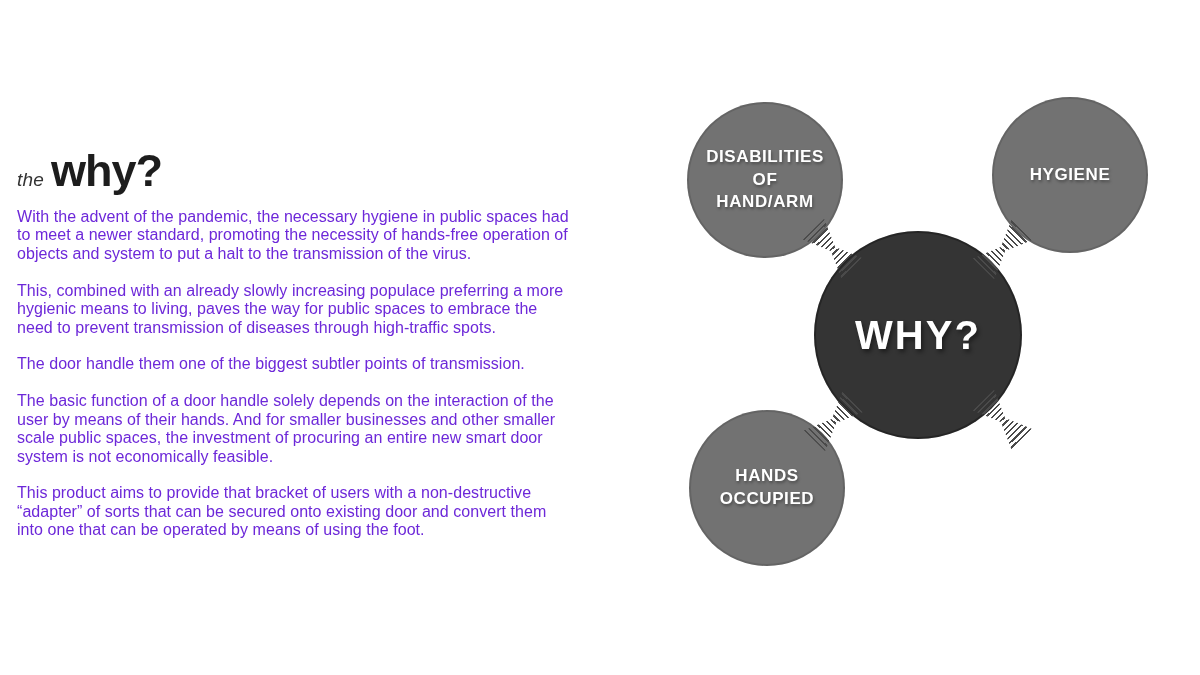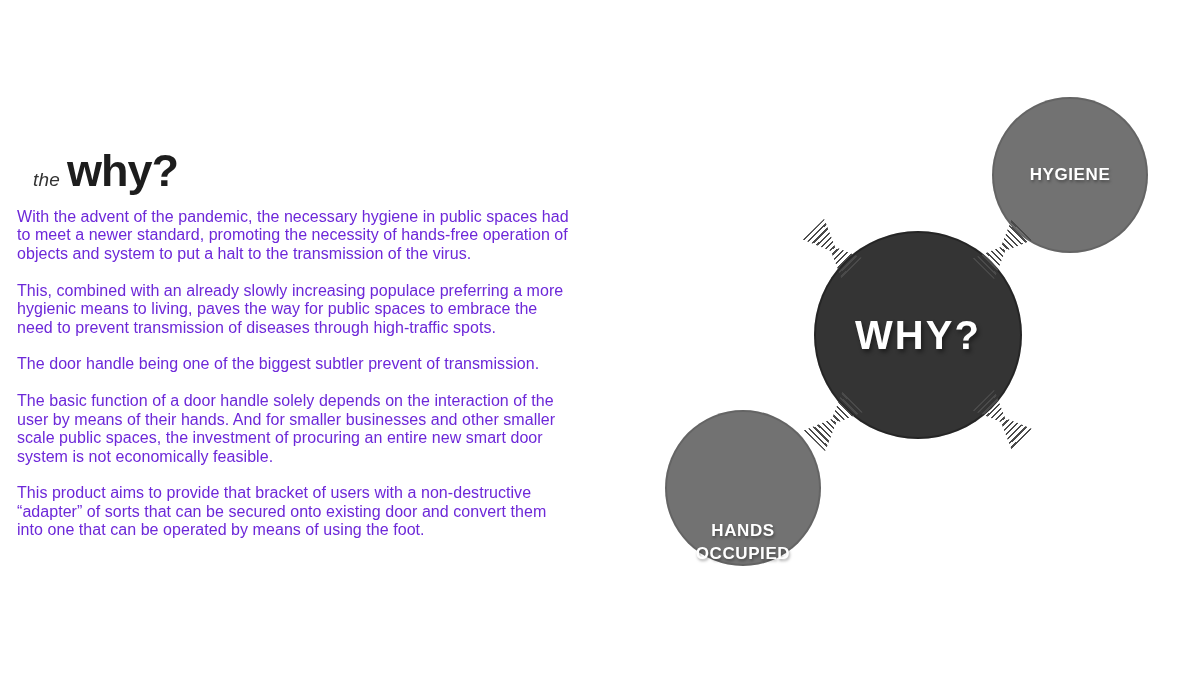"DISABILITIES" div.node { html: none -> <div> <span>DISABILITIES OF HAND/ARM</span> </div> }
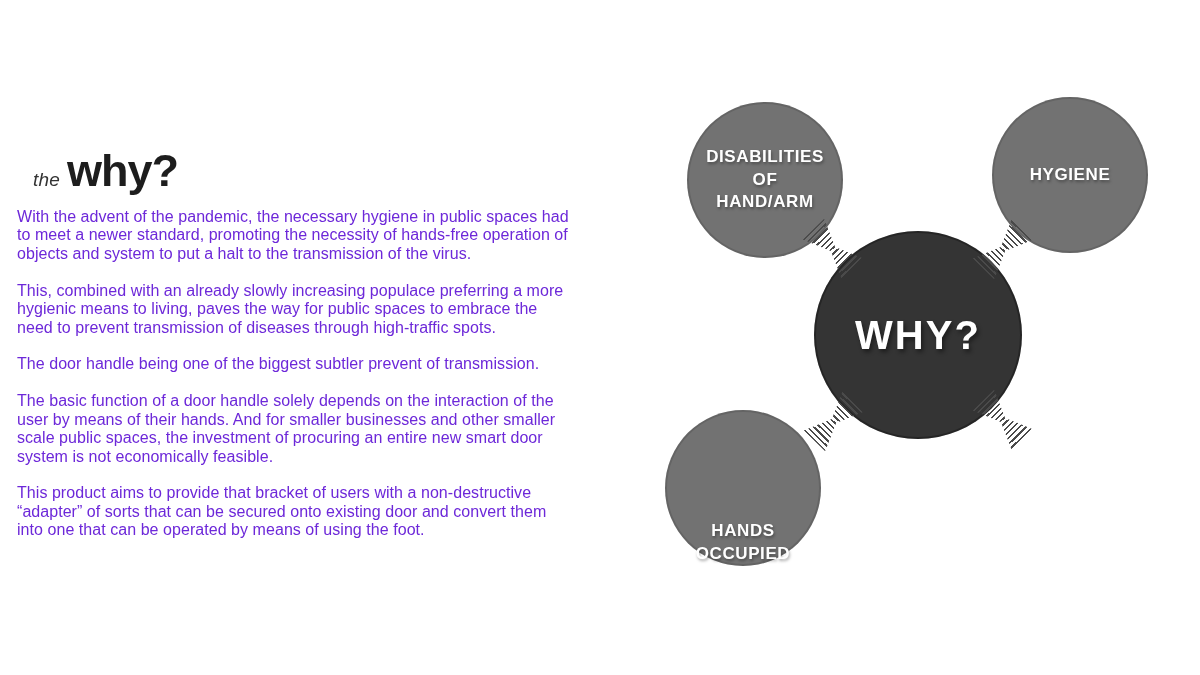"the" .heading__prefix { margin-left: 16px -> none }
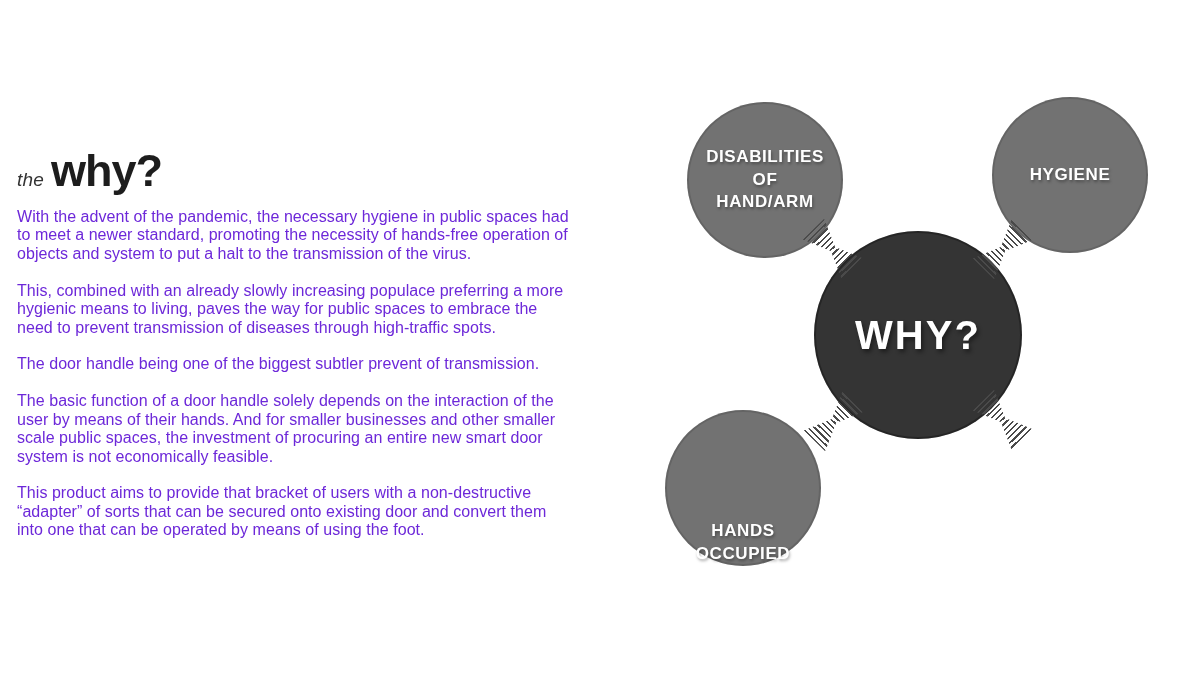"The door handle being one" p.body-paragraph { text: being one of the biggest subtler prevent -> them one of the biggest subtler points }
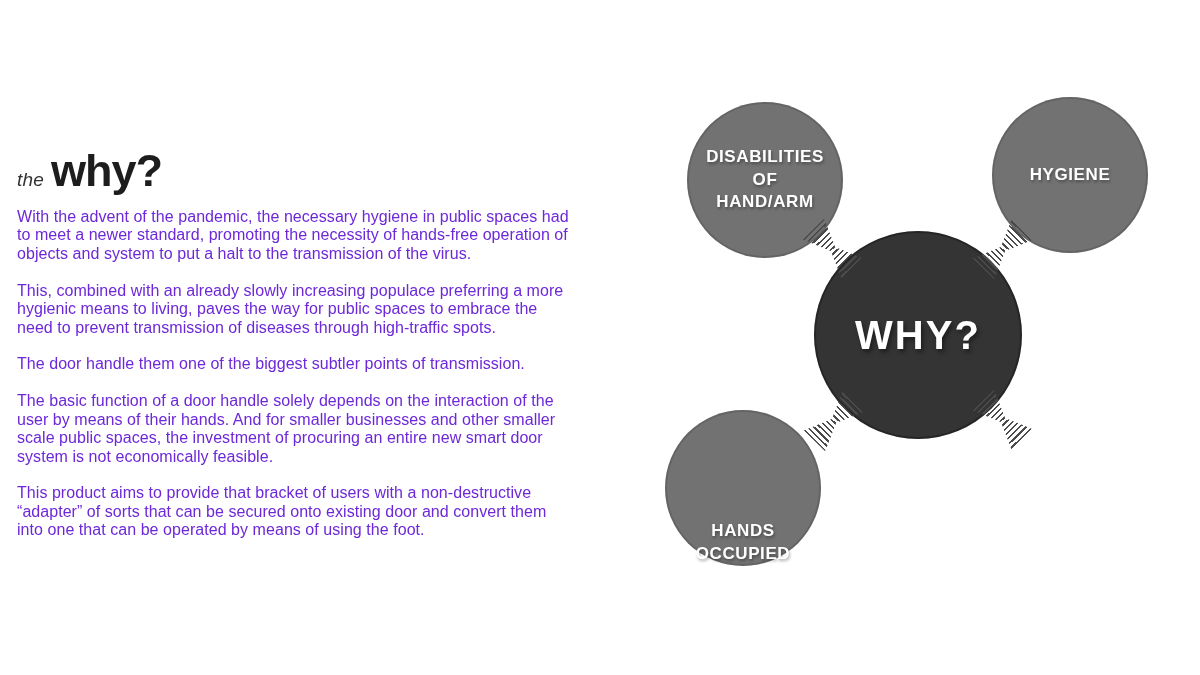"HANDS" .node--bl { align-items: flex-end -> none; left: 665px -> 689px }
